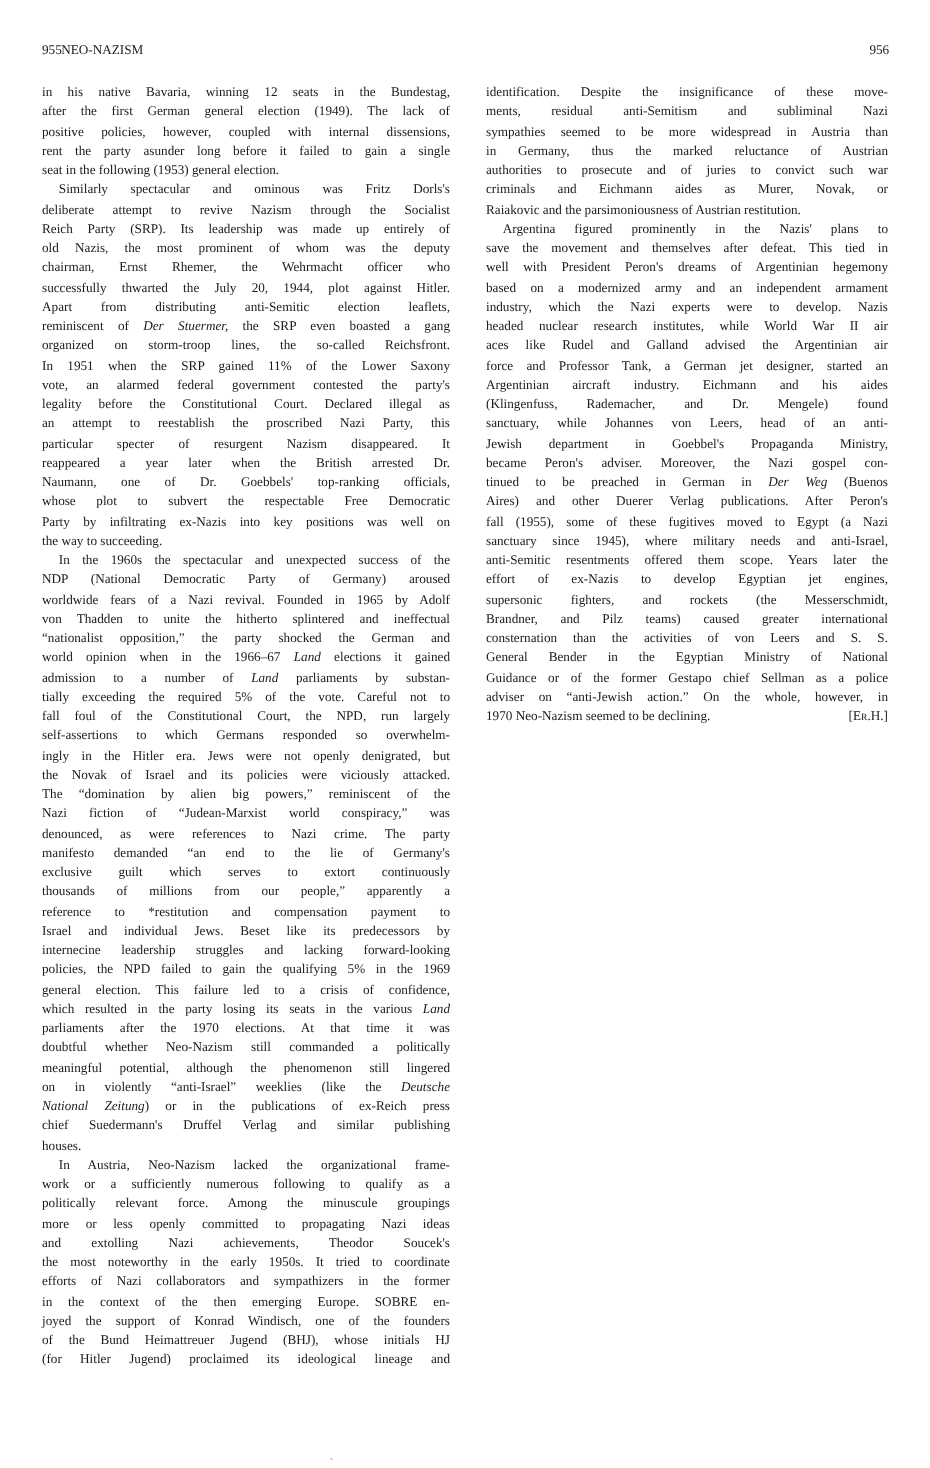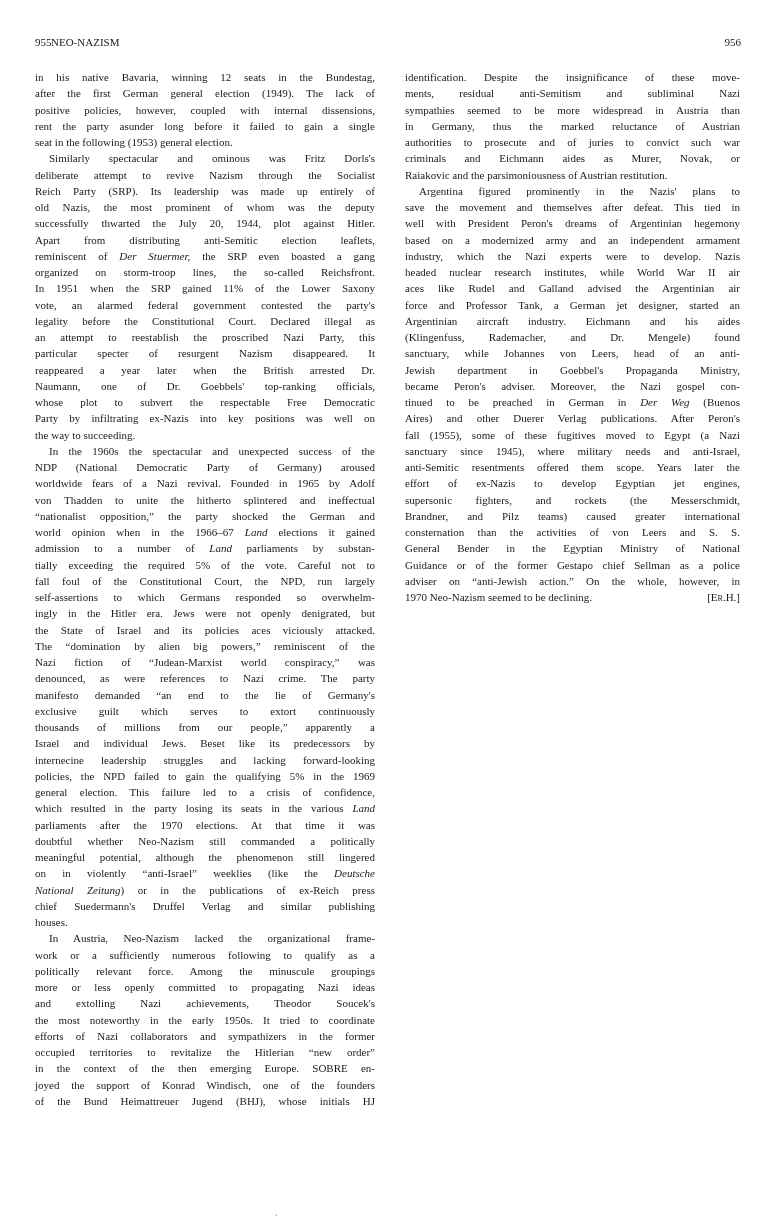"chairman, Ernst Rhemer, the Wehrmacht" span.ln { html: none -> <span><span>chairman, Ernst Rhemer, the Wehrmacht officer who</span></span> }
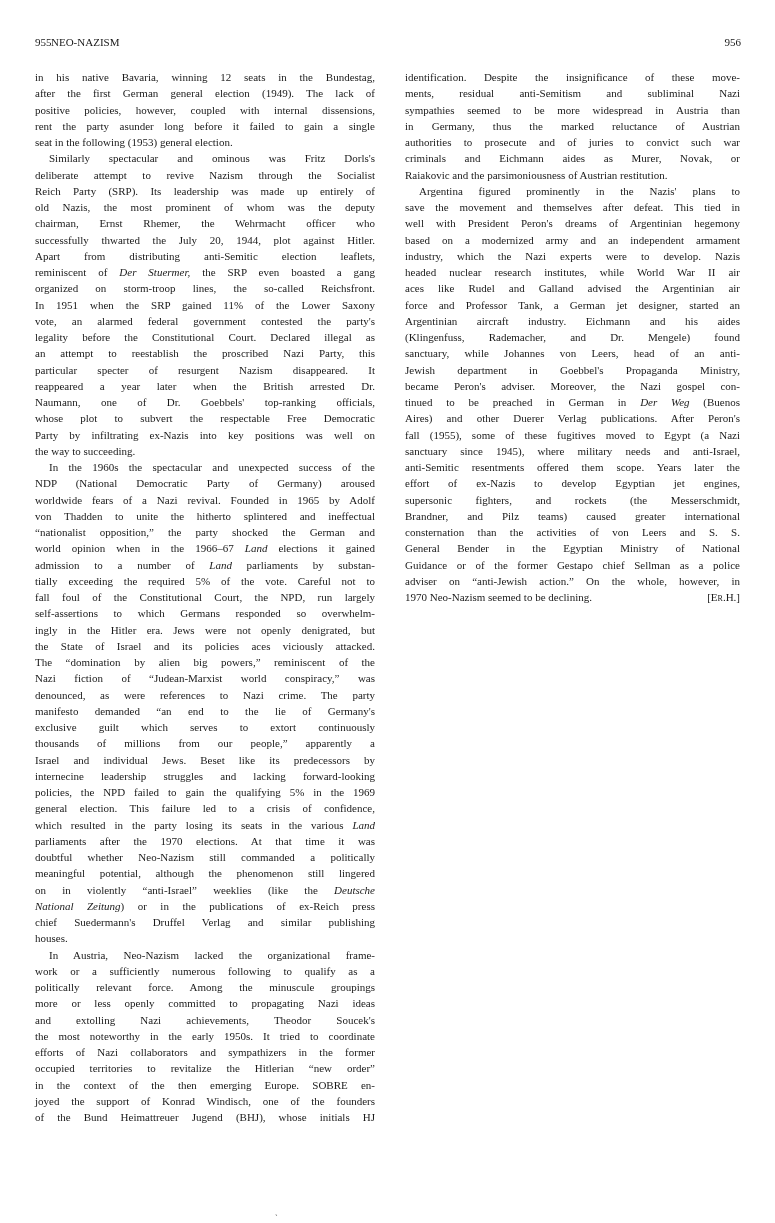"the State of Israel and" span { text: State of Israel and its policies aces -> Novak of Israel and its policies were }
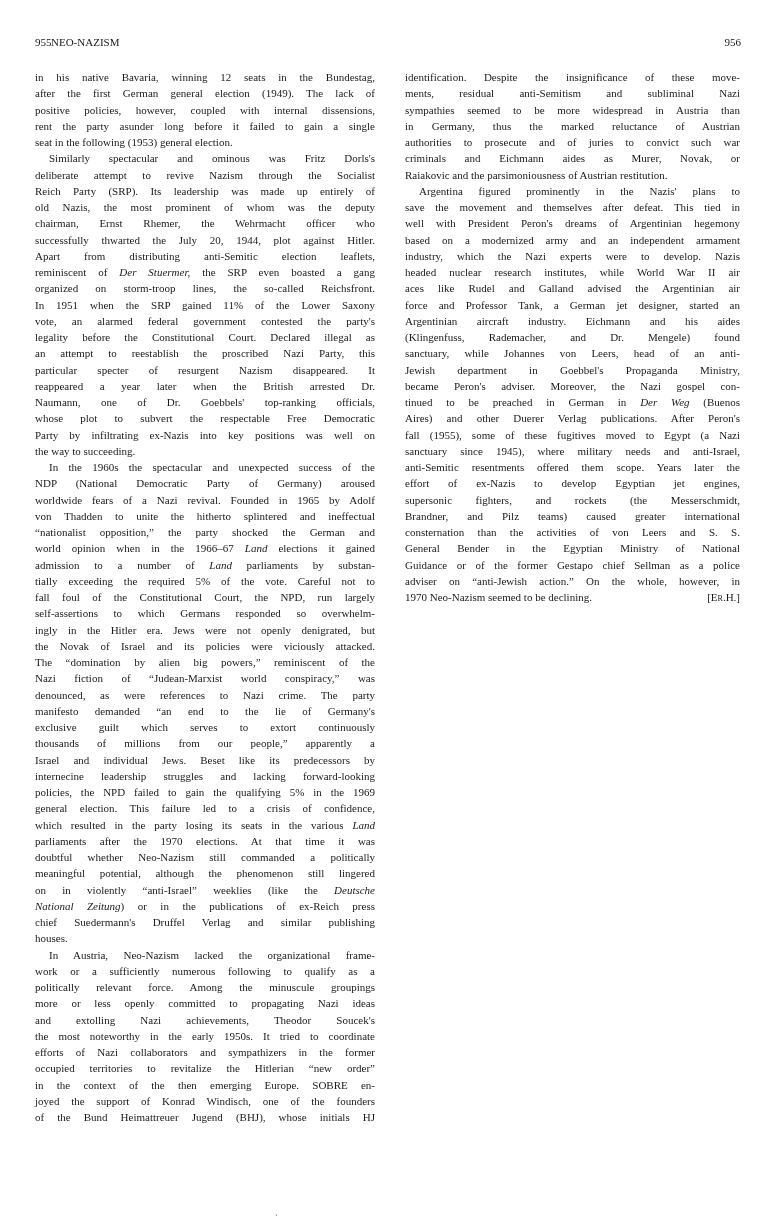"reference to *restitution and" span.ln { html: none -> <span><span>reference to *restitution and compensation payment to</span></span> }
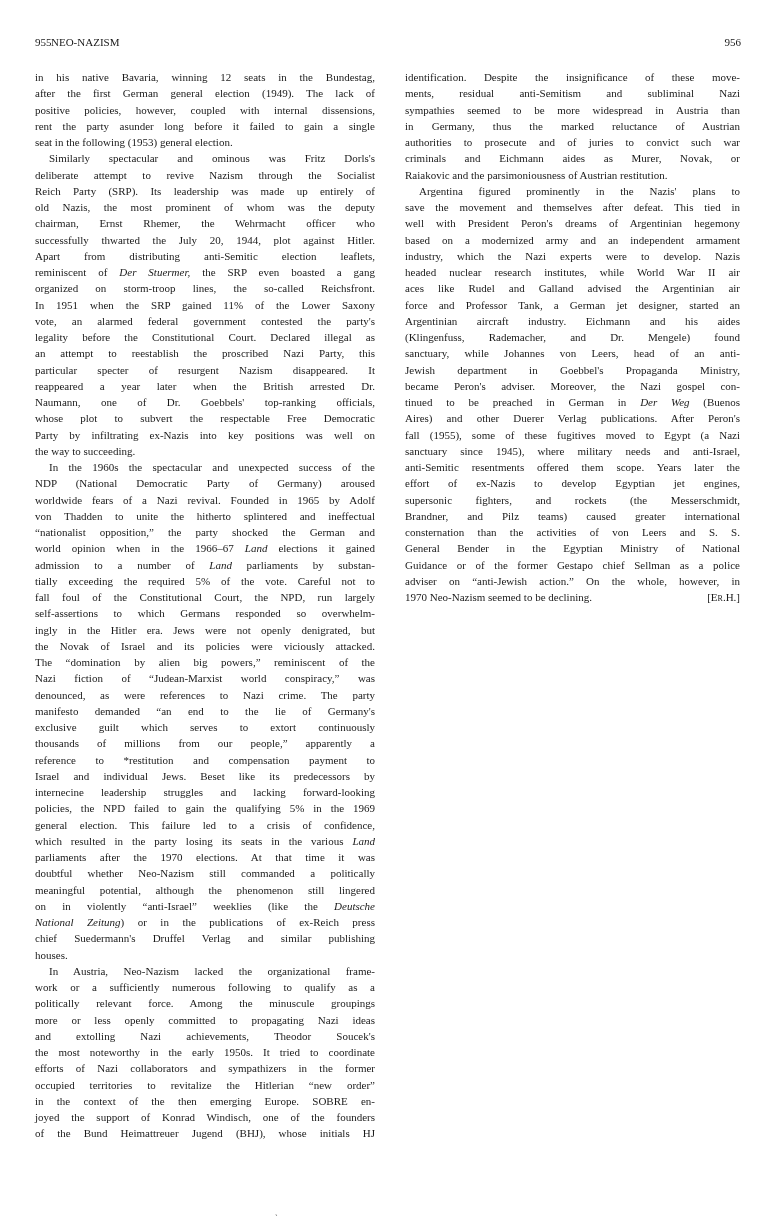"occupied territories to revitalize the" span.ln { html: <span><span>occupied territories to revitalize the Hitlerian “new order”</span></span> -> none }
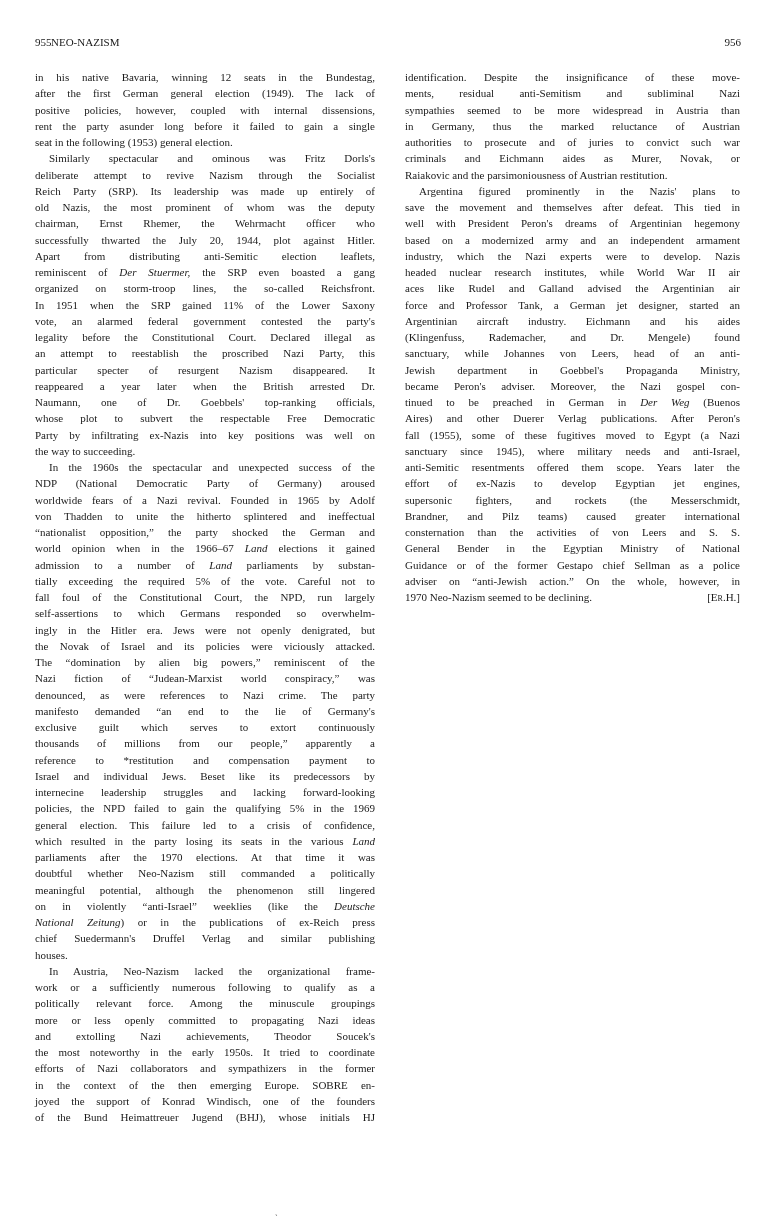"(for Hitler Jugend) proclaimed its" span.ln { html: none -> <span><span>(for Hitler Jugend) proclaimed its ideological lineage and</span></span> }
